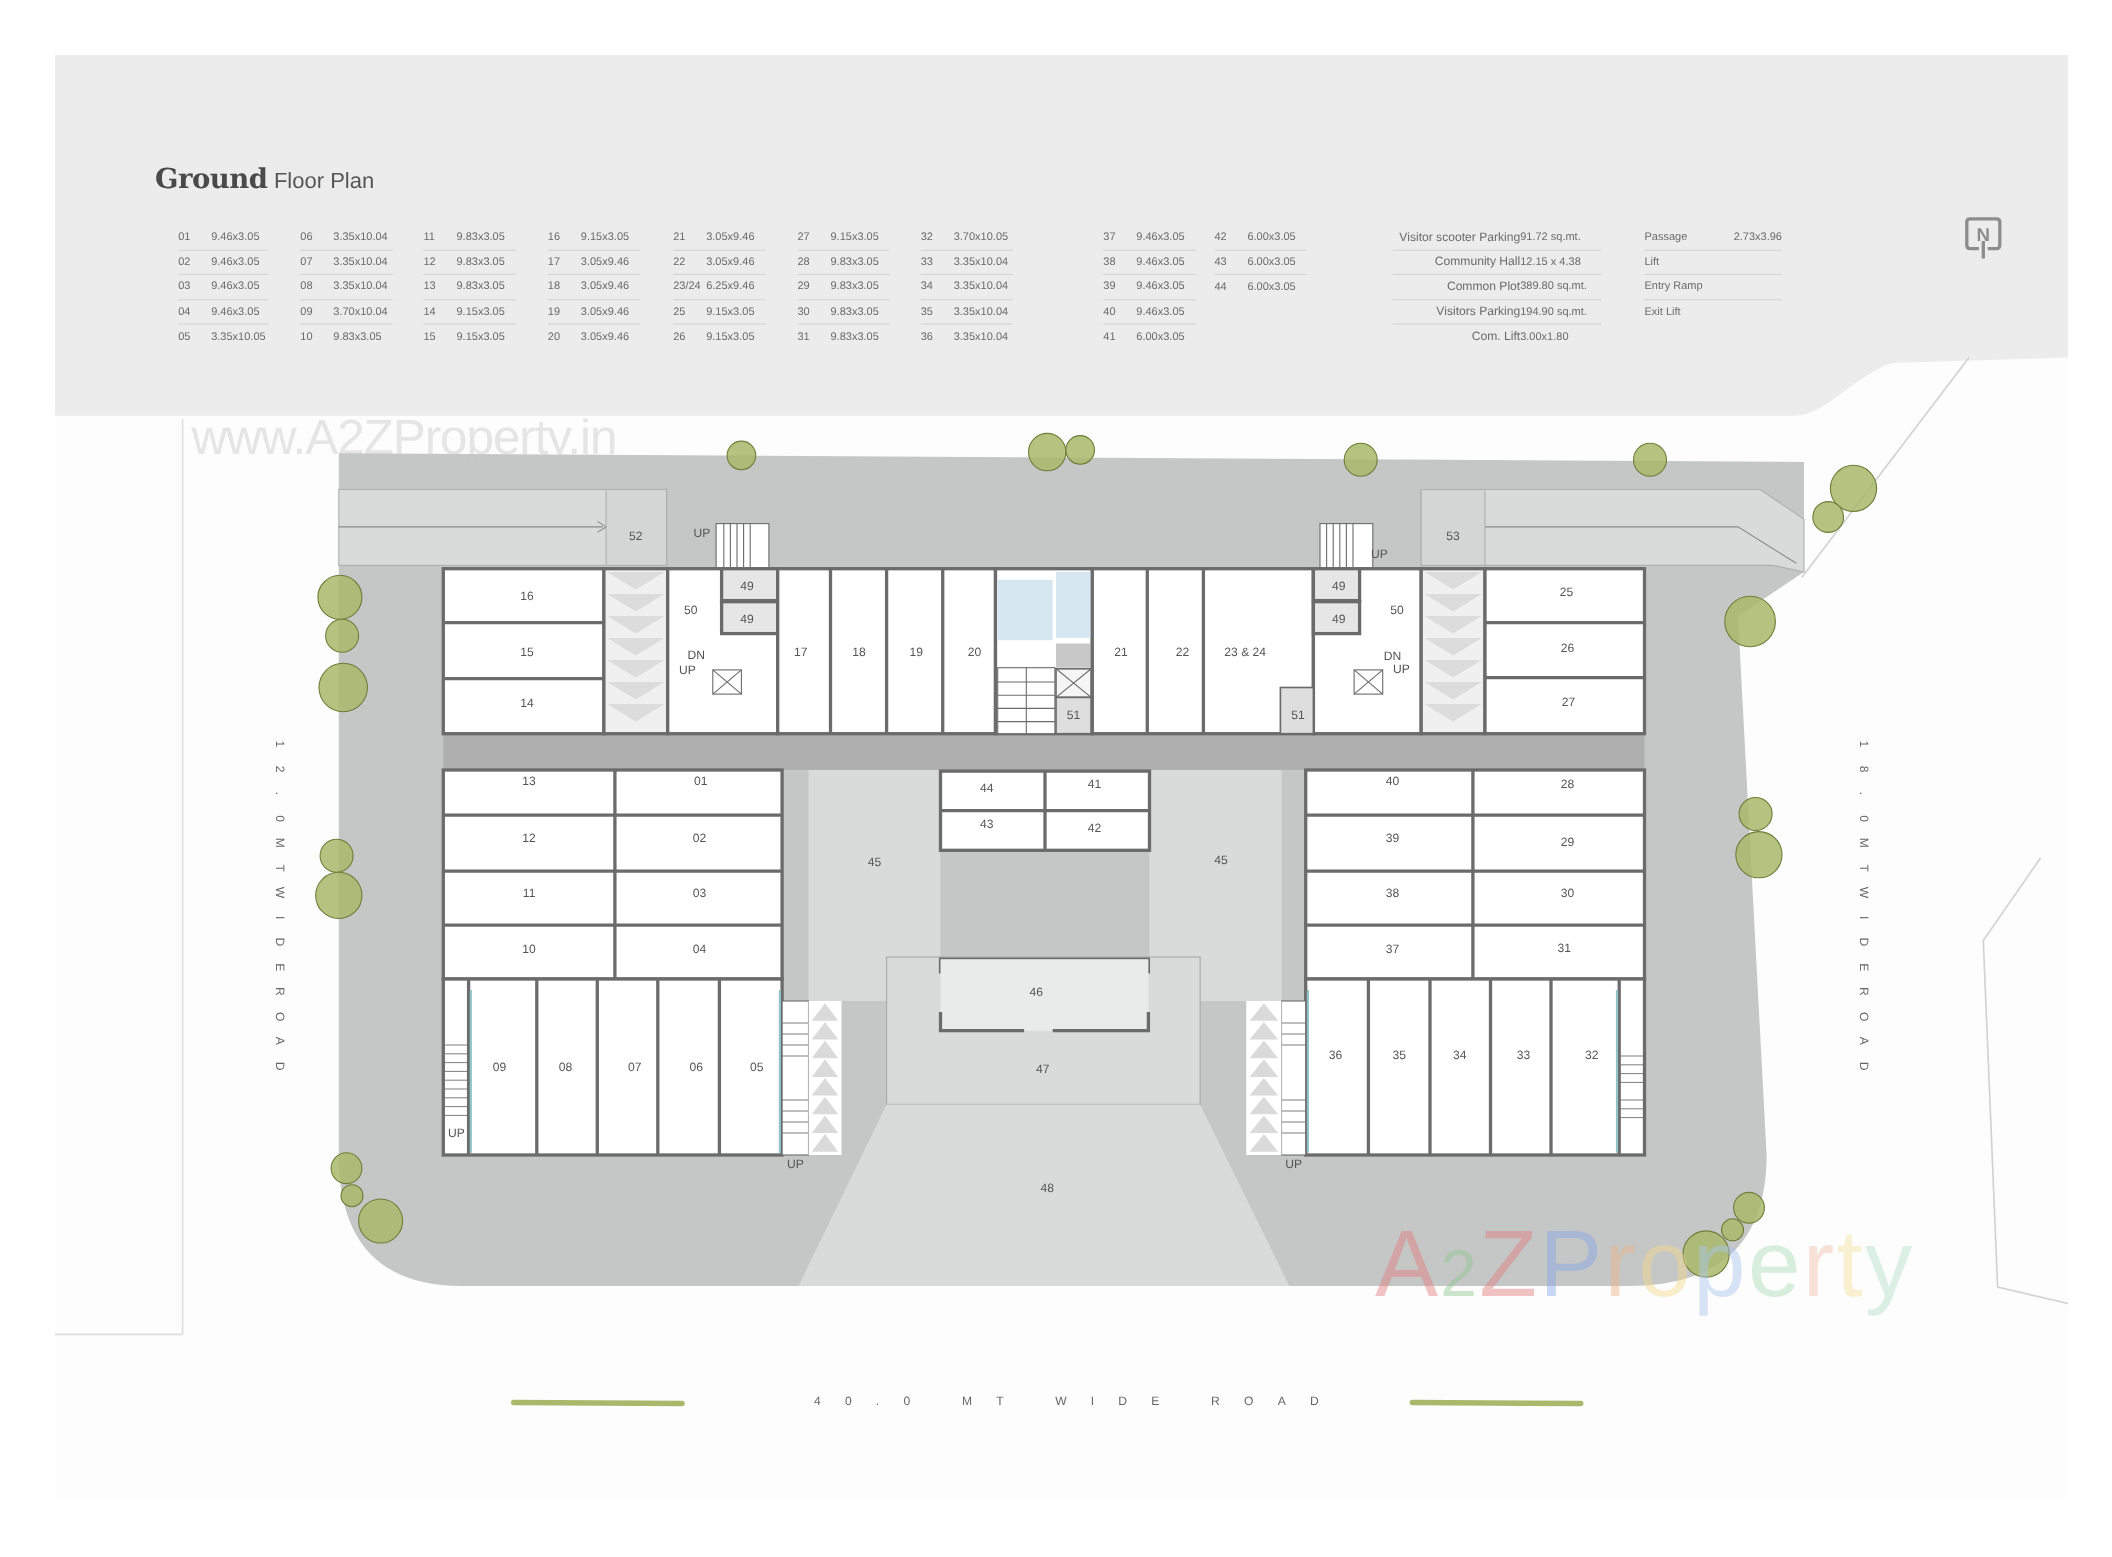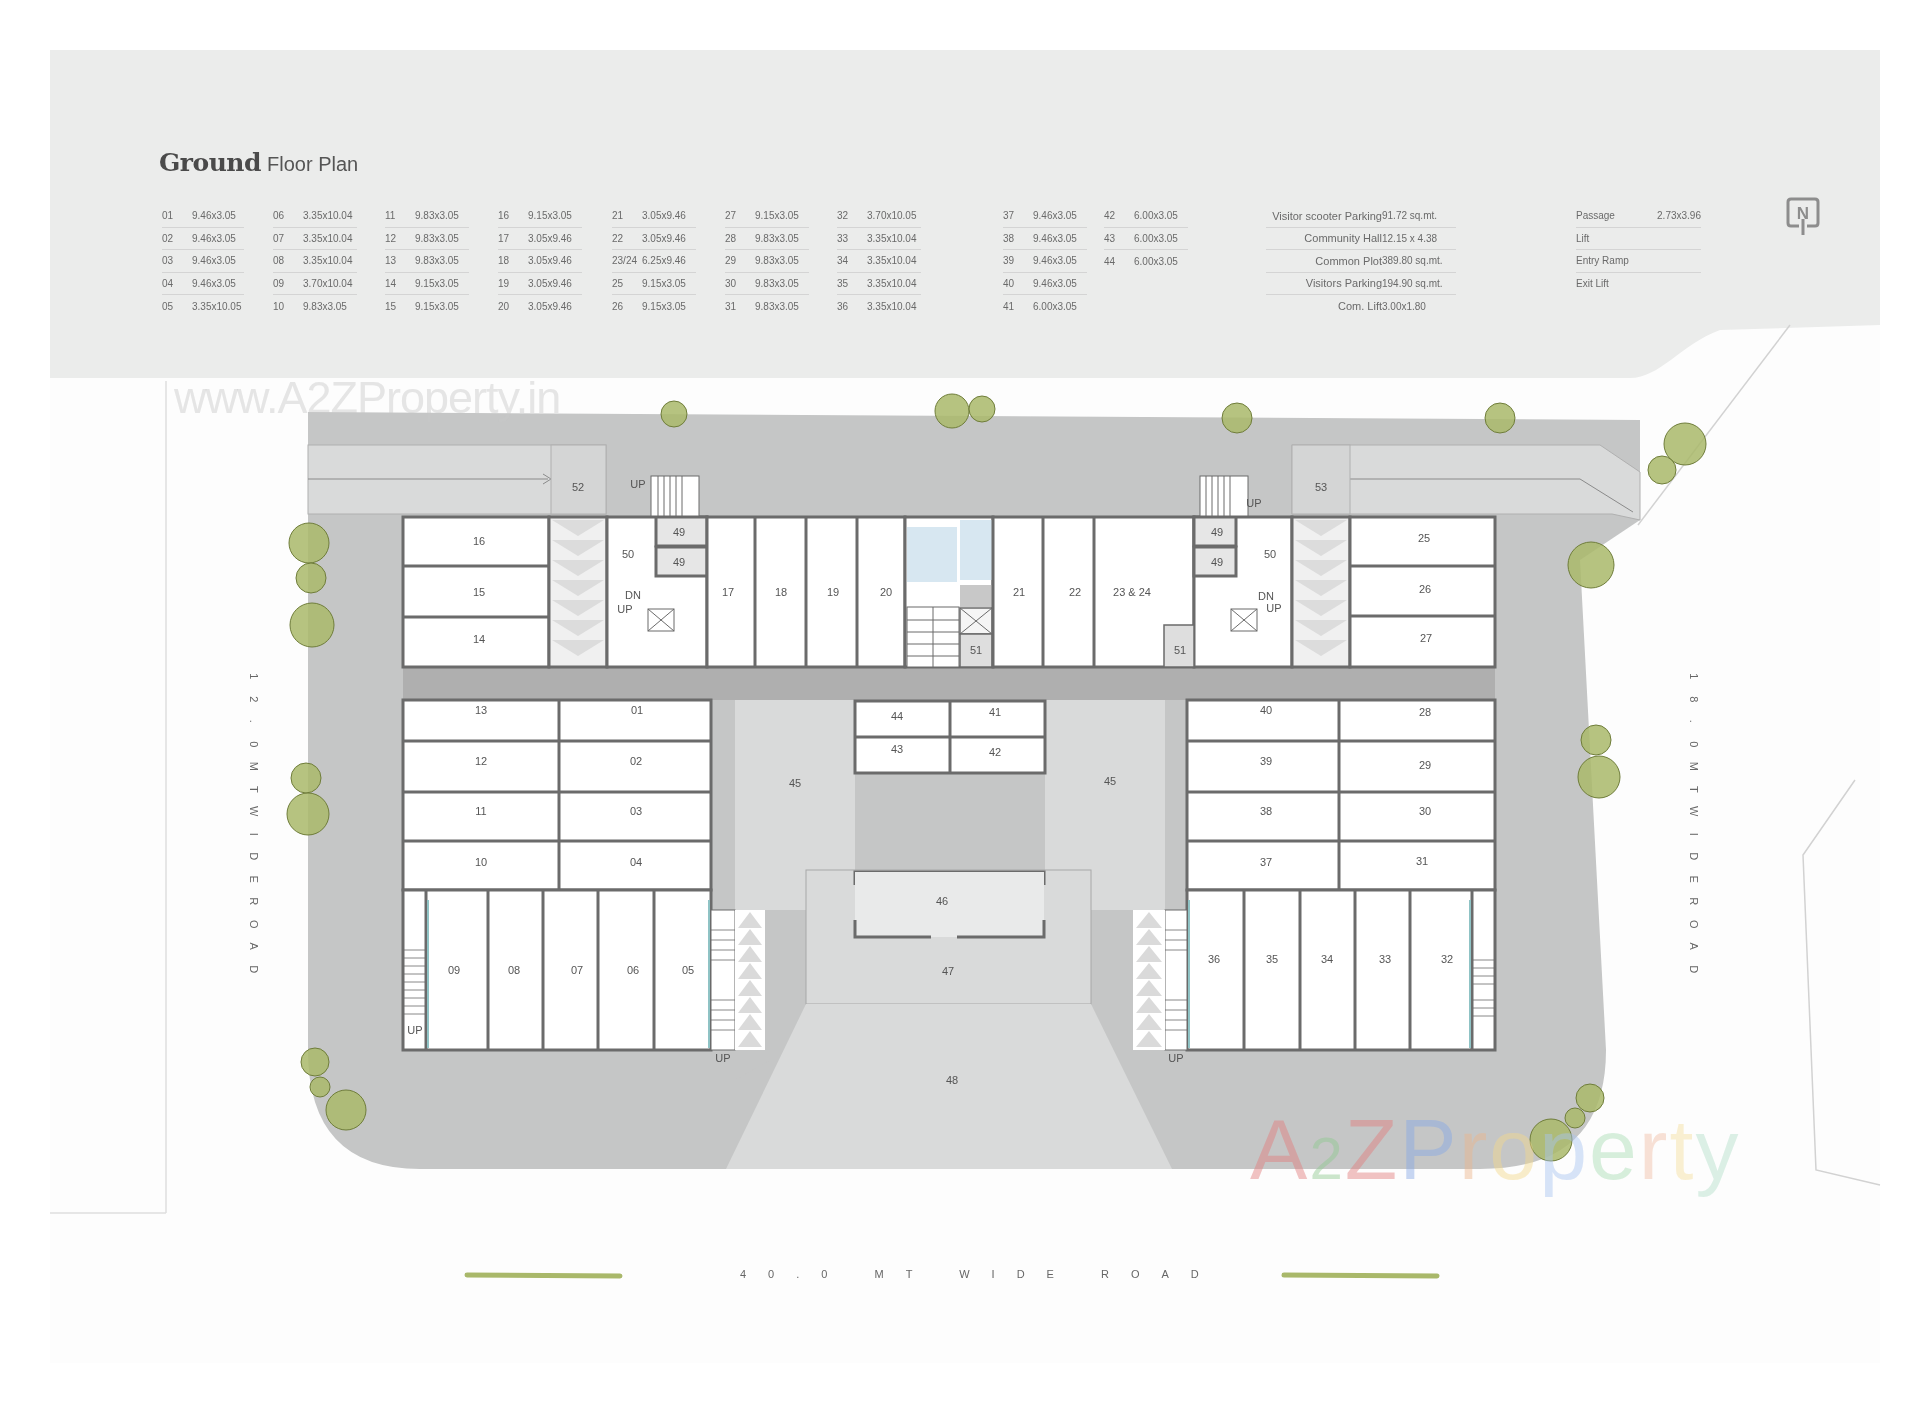"Ground" .title { left: 159px -> 141px }
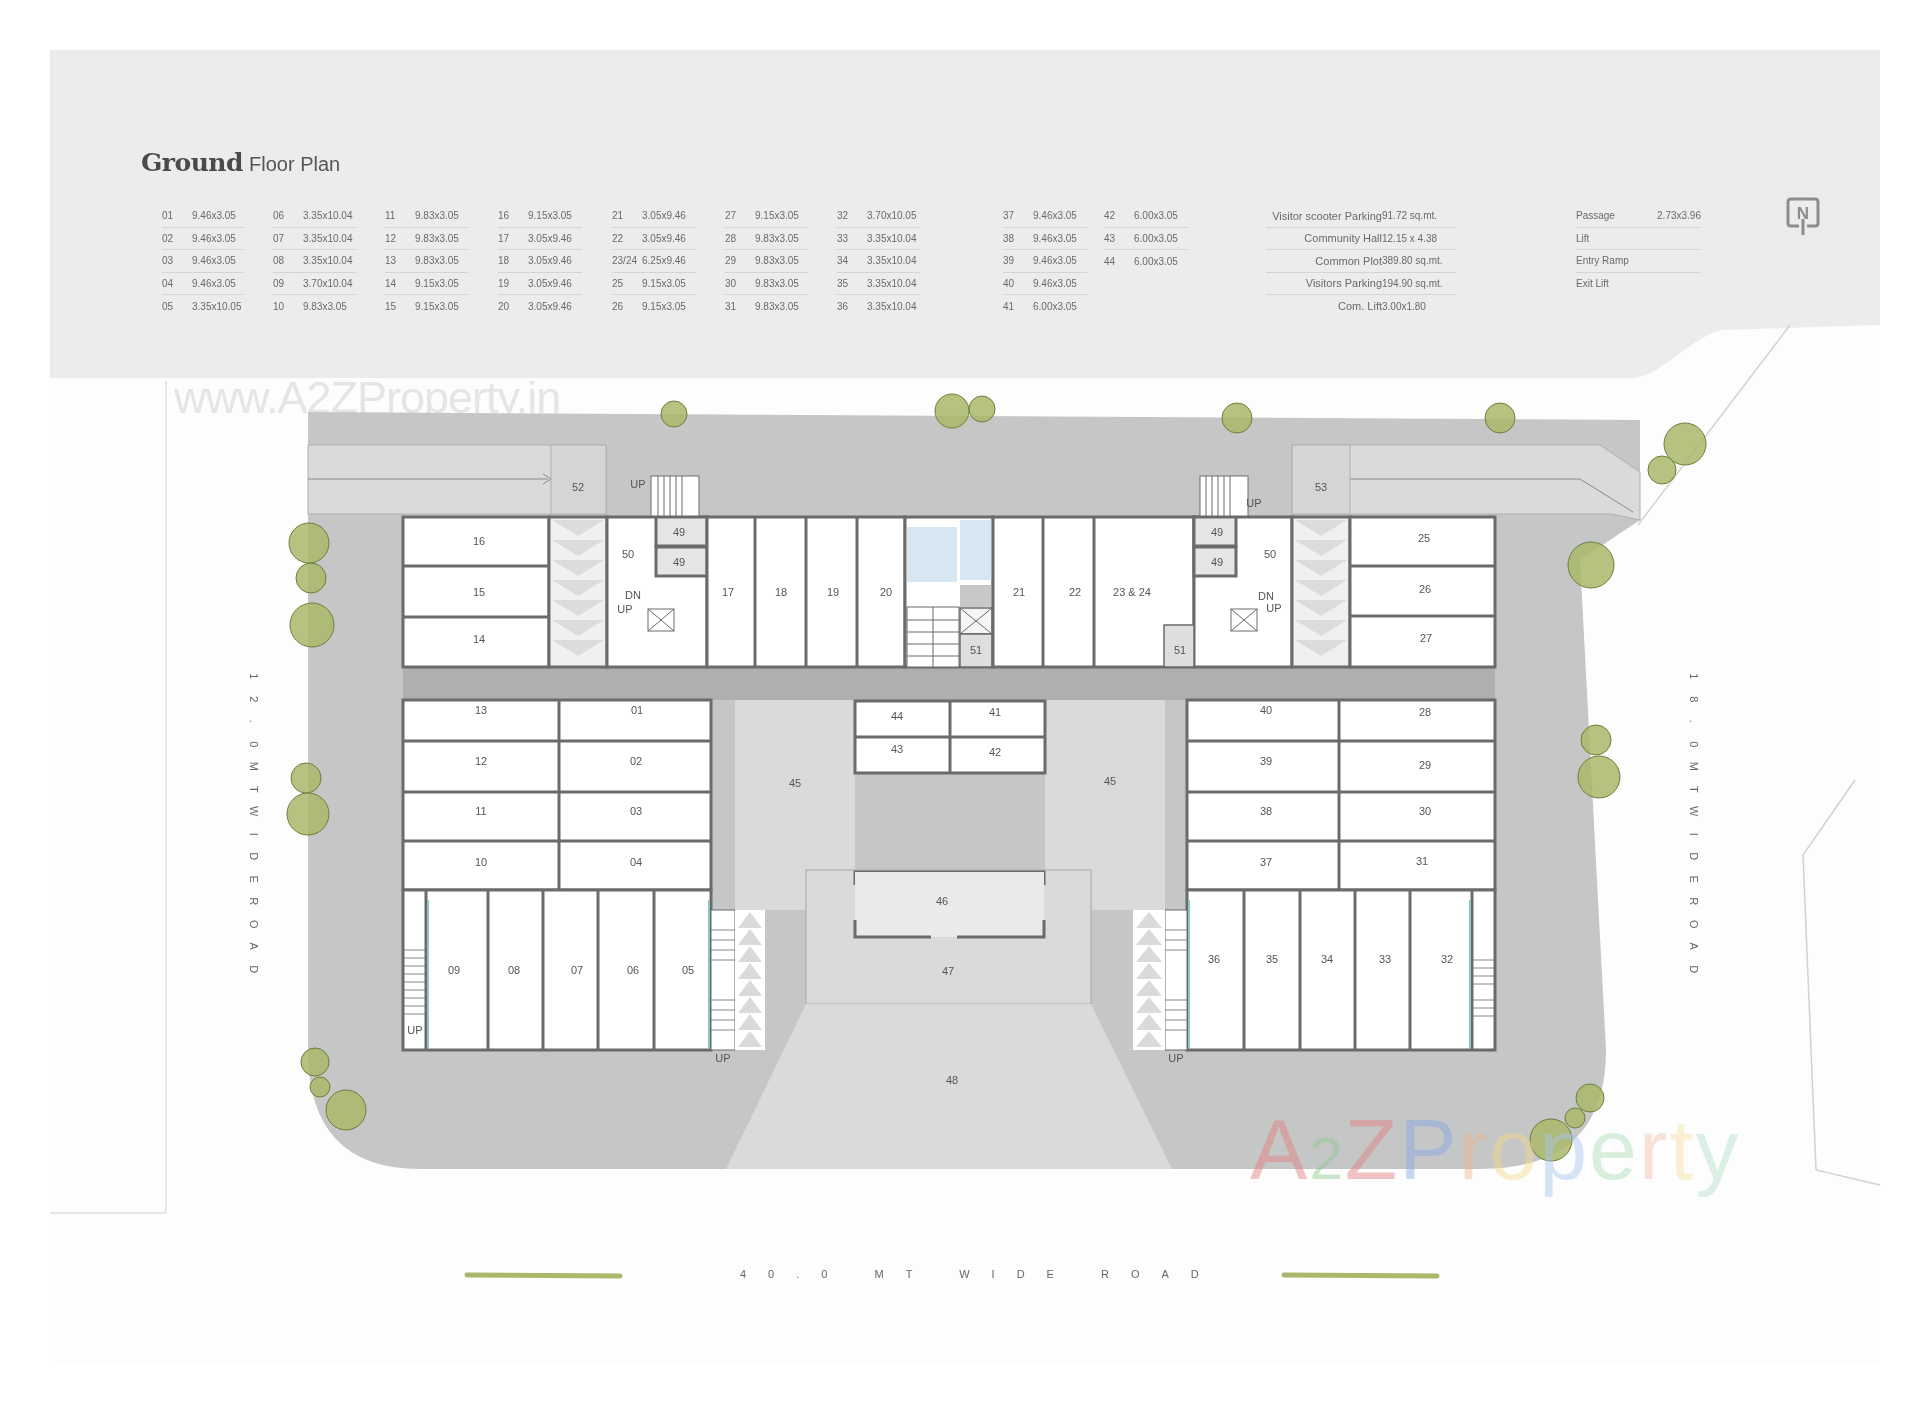"Passage" div.legend-col { left: 1576px -> 1495px }
